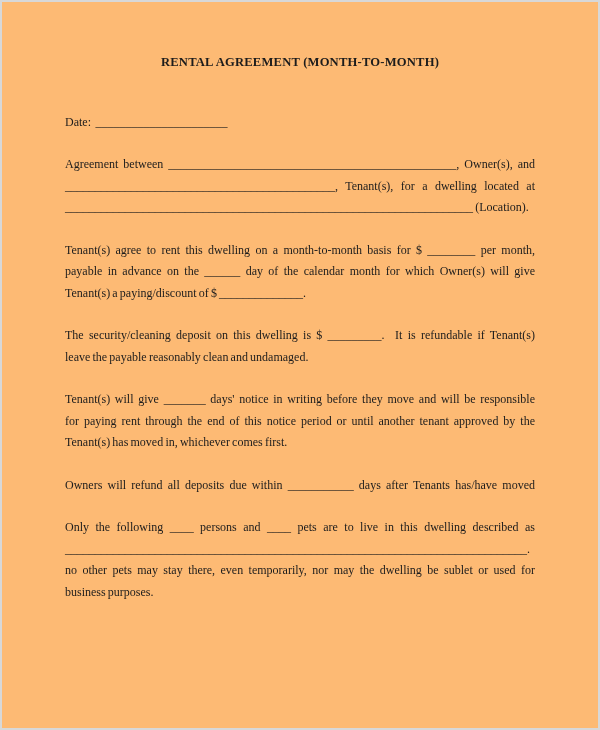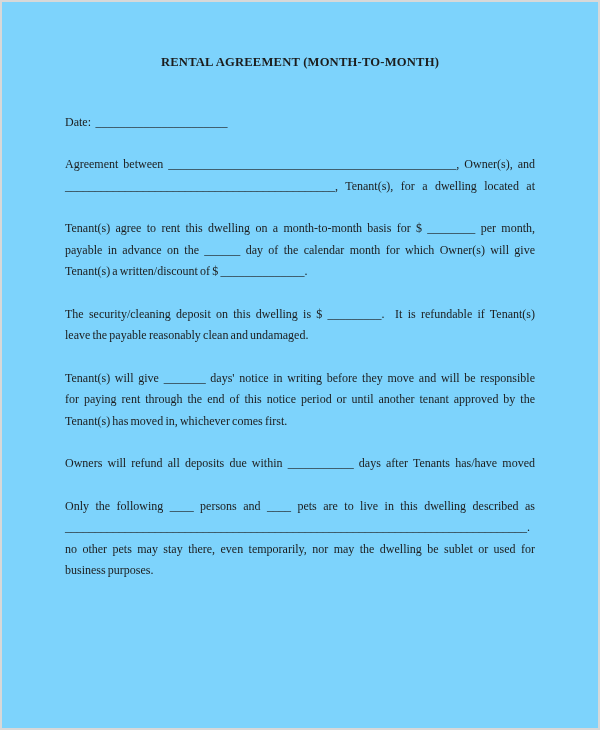"RENTAL AGREEMENT (MONTH-TO-MONTH)" .page { background: #7dd3fc -> #fdba74 }
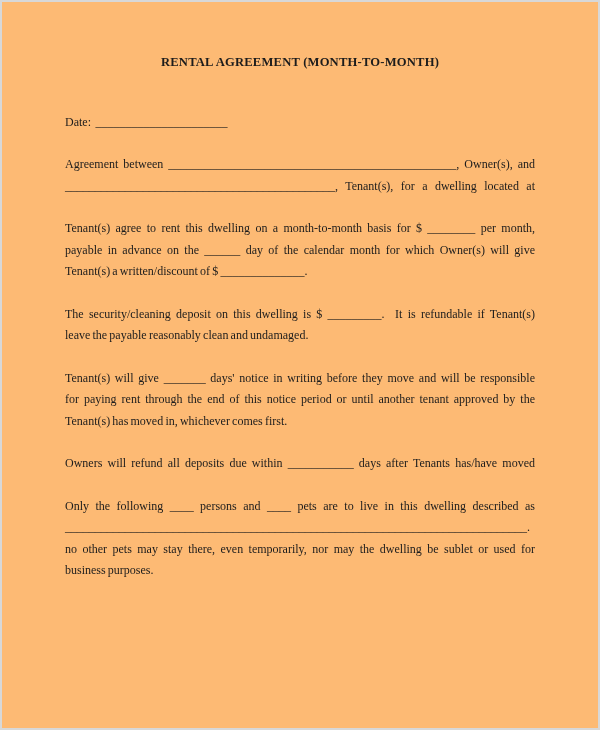"____________________________________________________________________" div.line { html: none -> <div>____________________________________________________________________ (Location).</div> }
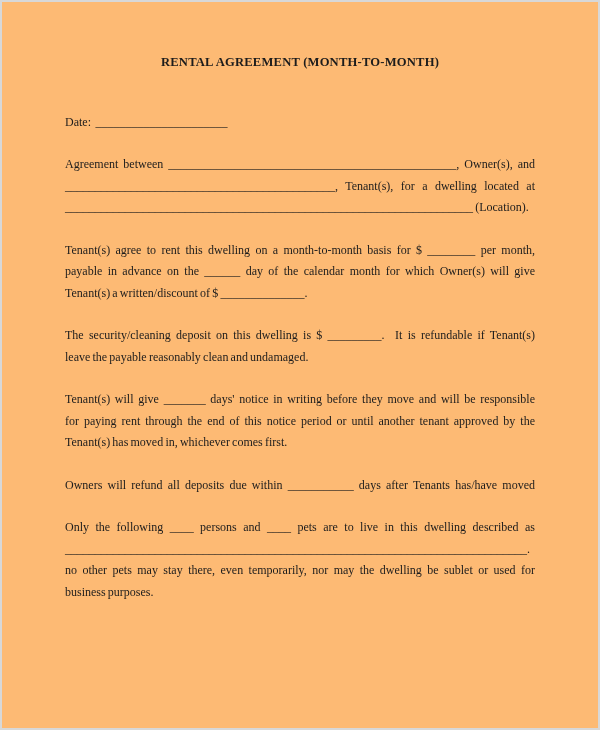"Tenant(s) a written/discount of $" div.line { text: written/discount -> paying/discount }
